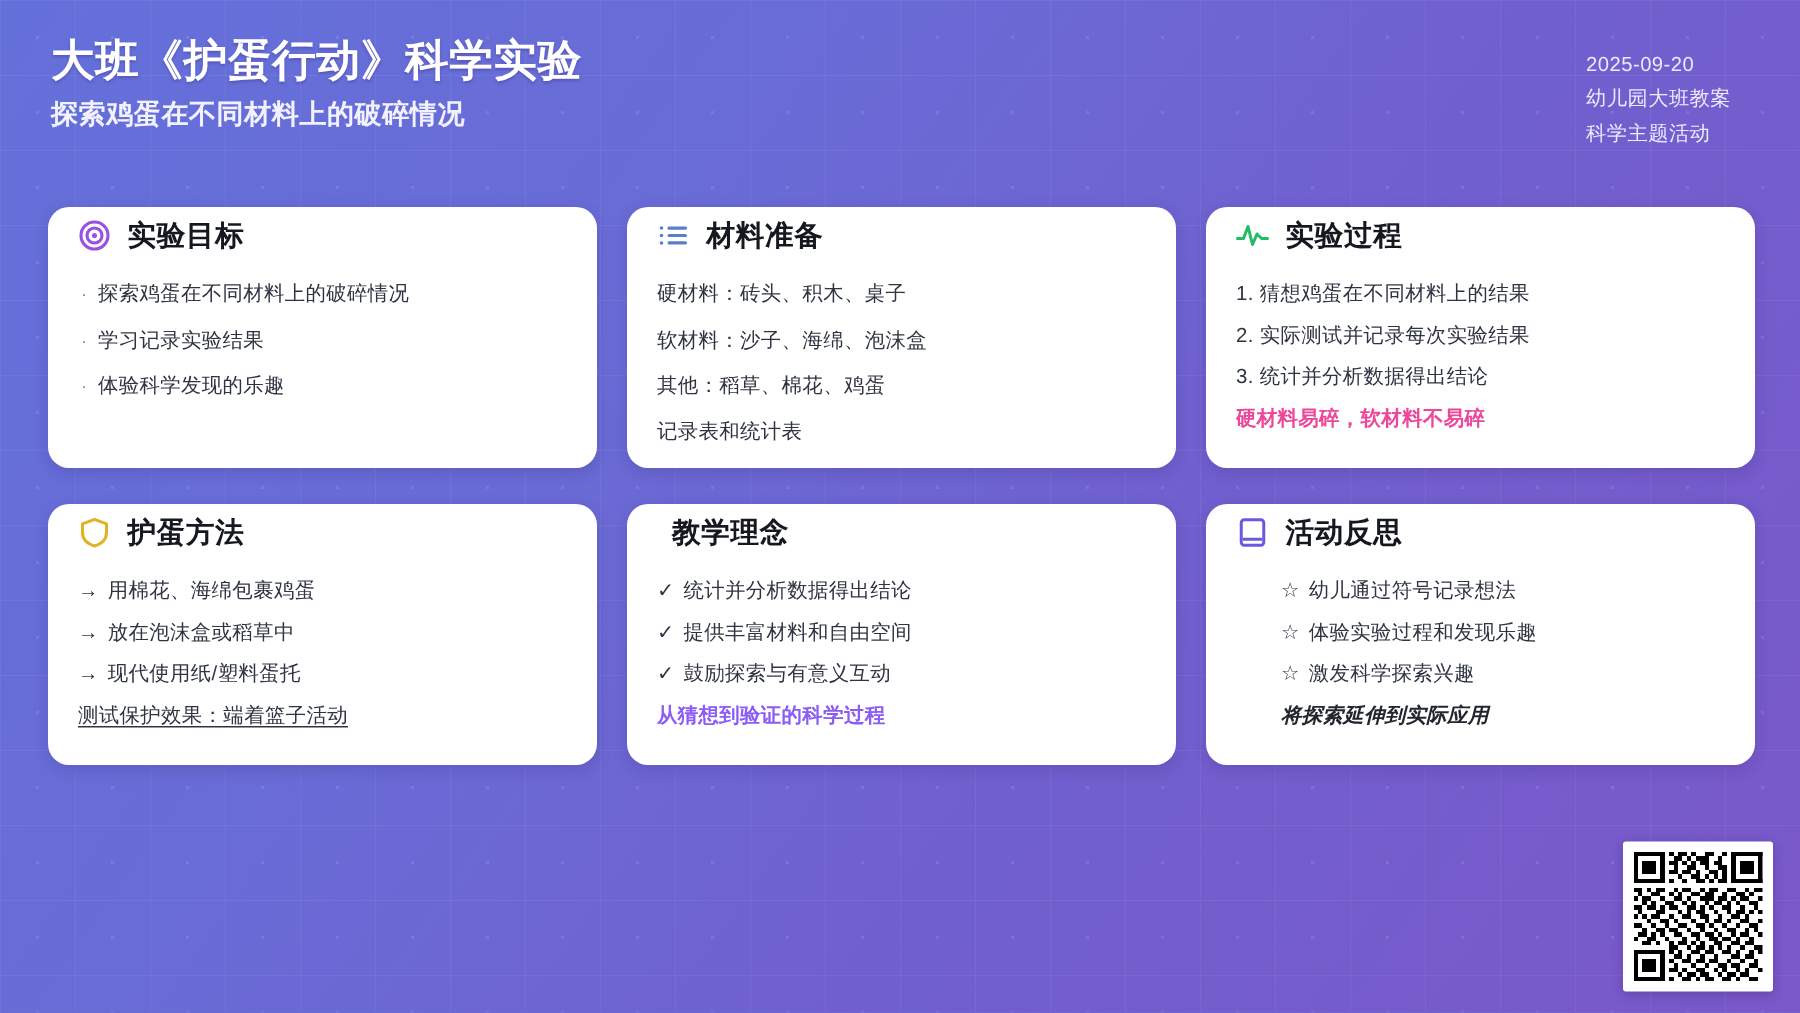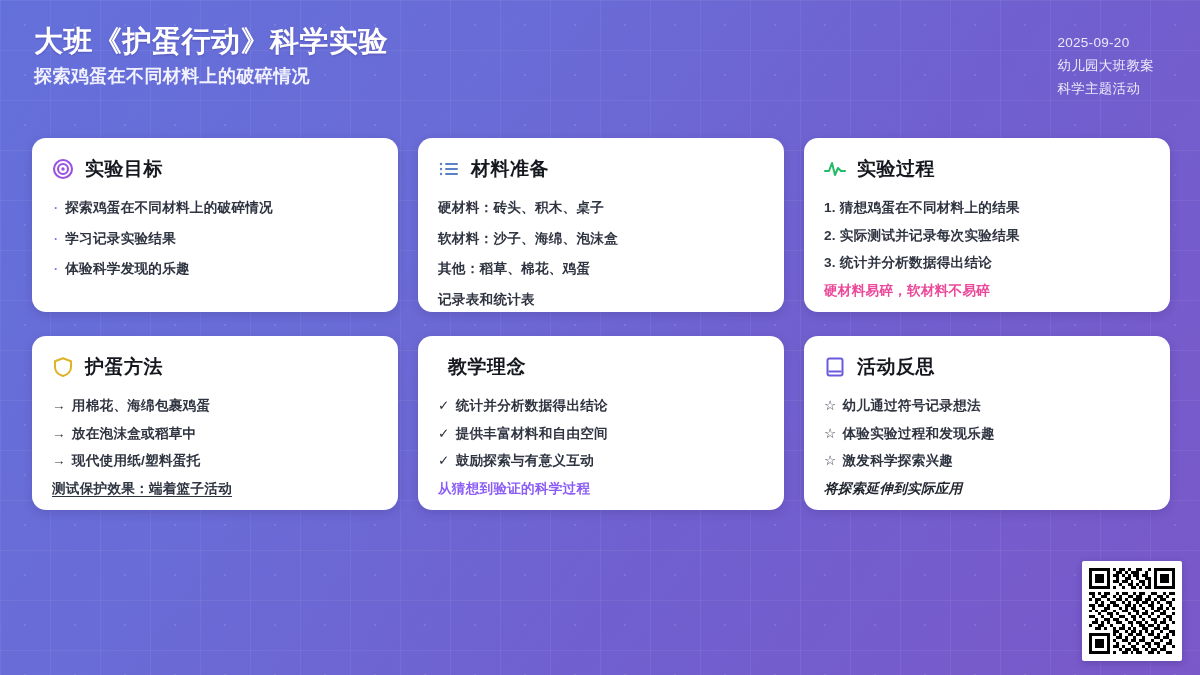"实验目标" .card { padding: 18px 20px 14px 20px -> 6px 20px 14px 20px }
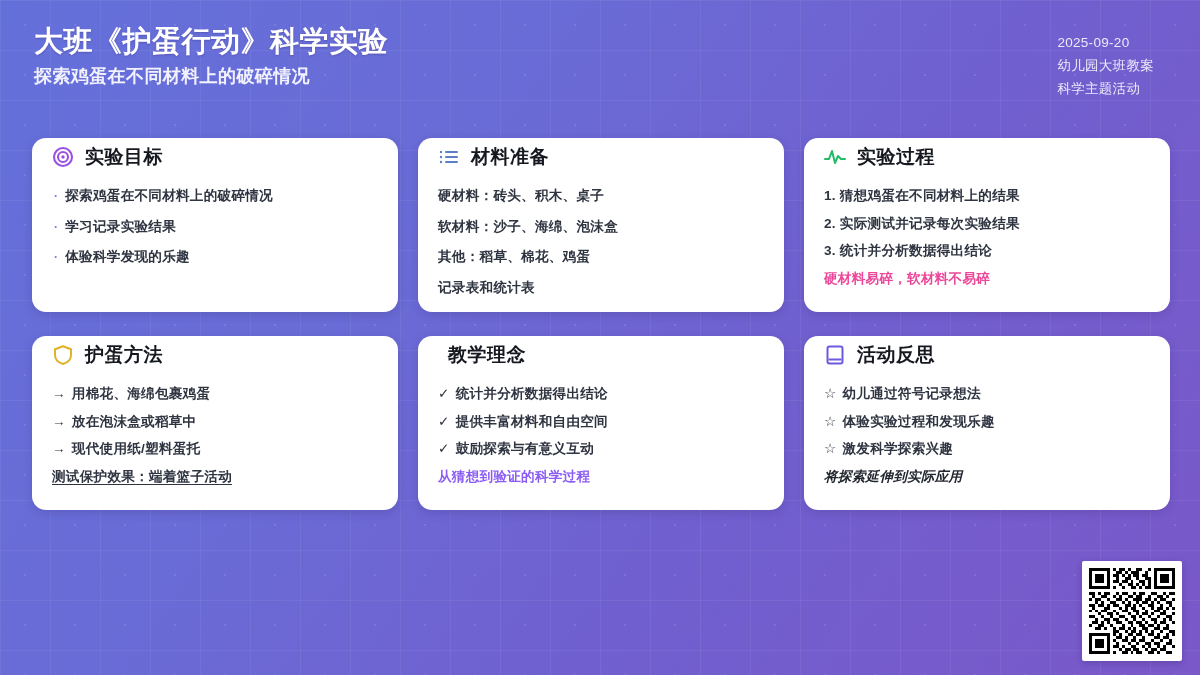"· 探索鸡蛋在不同材料上的破碎情况" .line { font-weight: bold -> none }
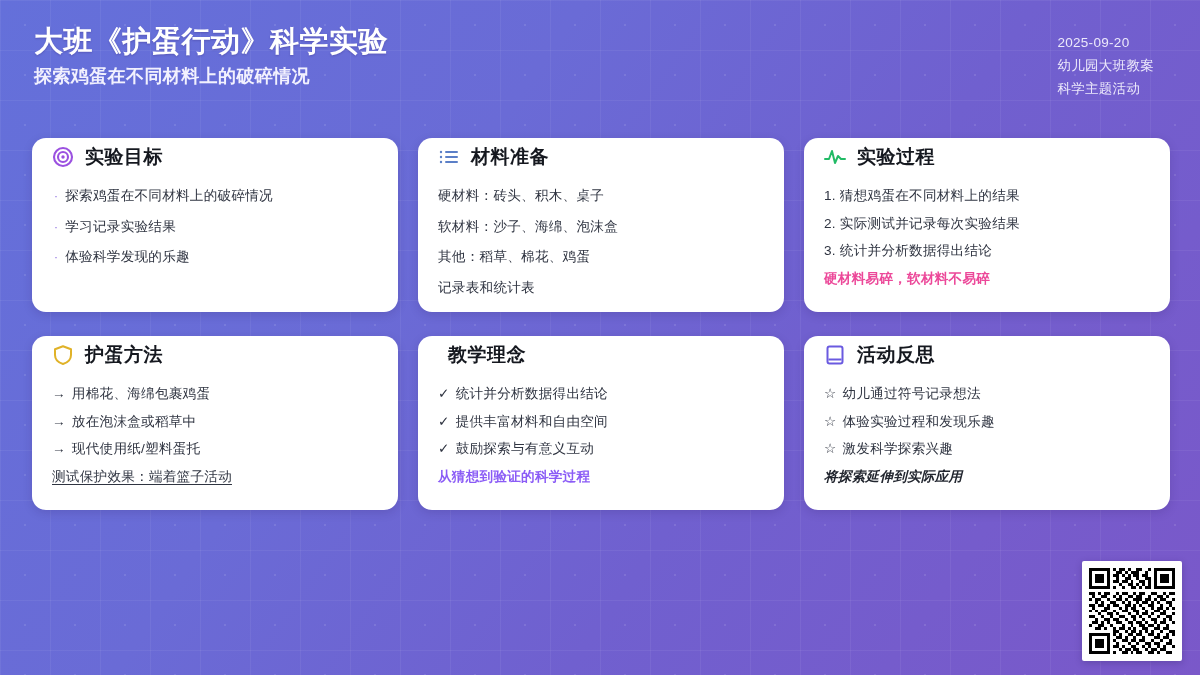"☆ 幼儿通过符号记录想法" .body-reflect .line { margin-left: none -> 30px }
